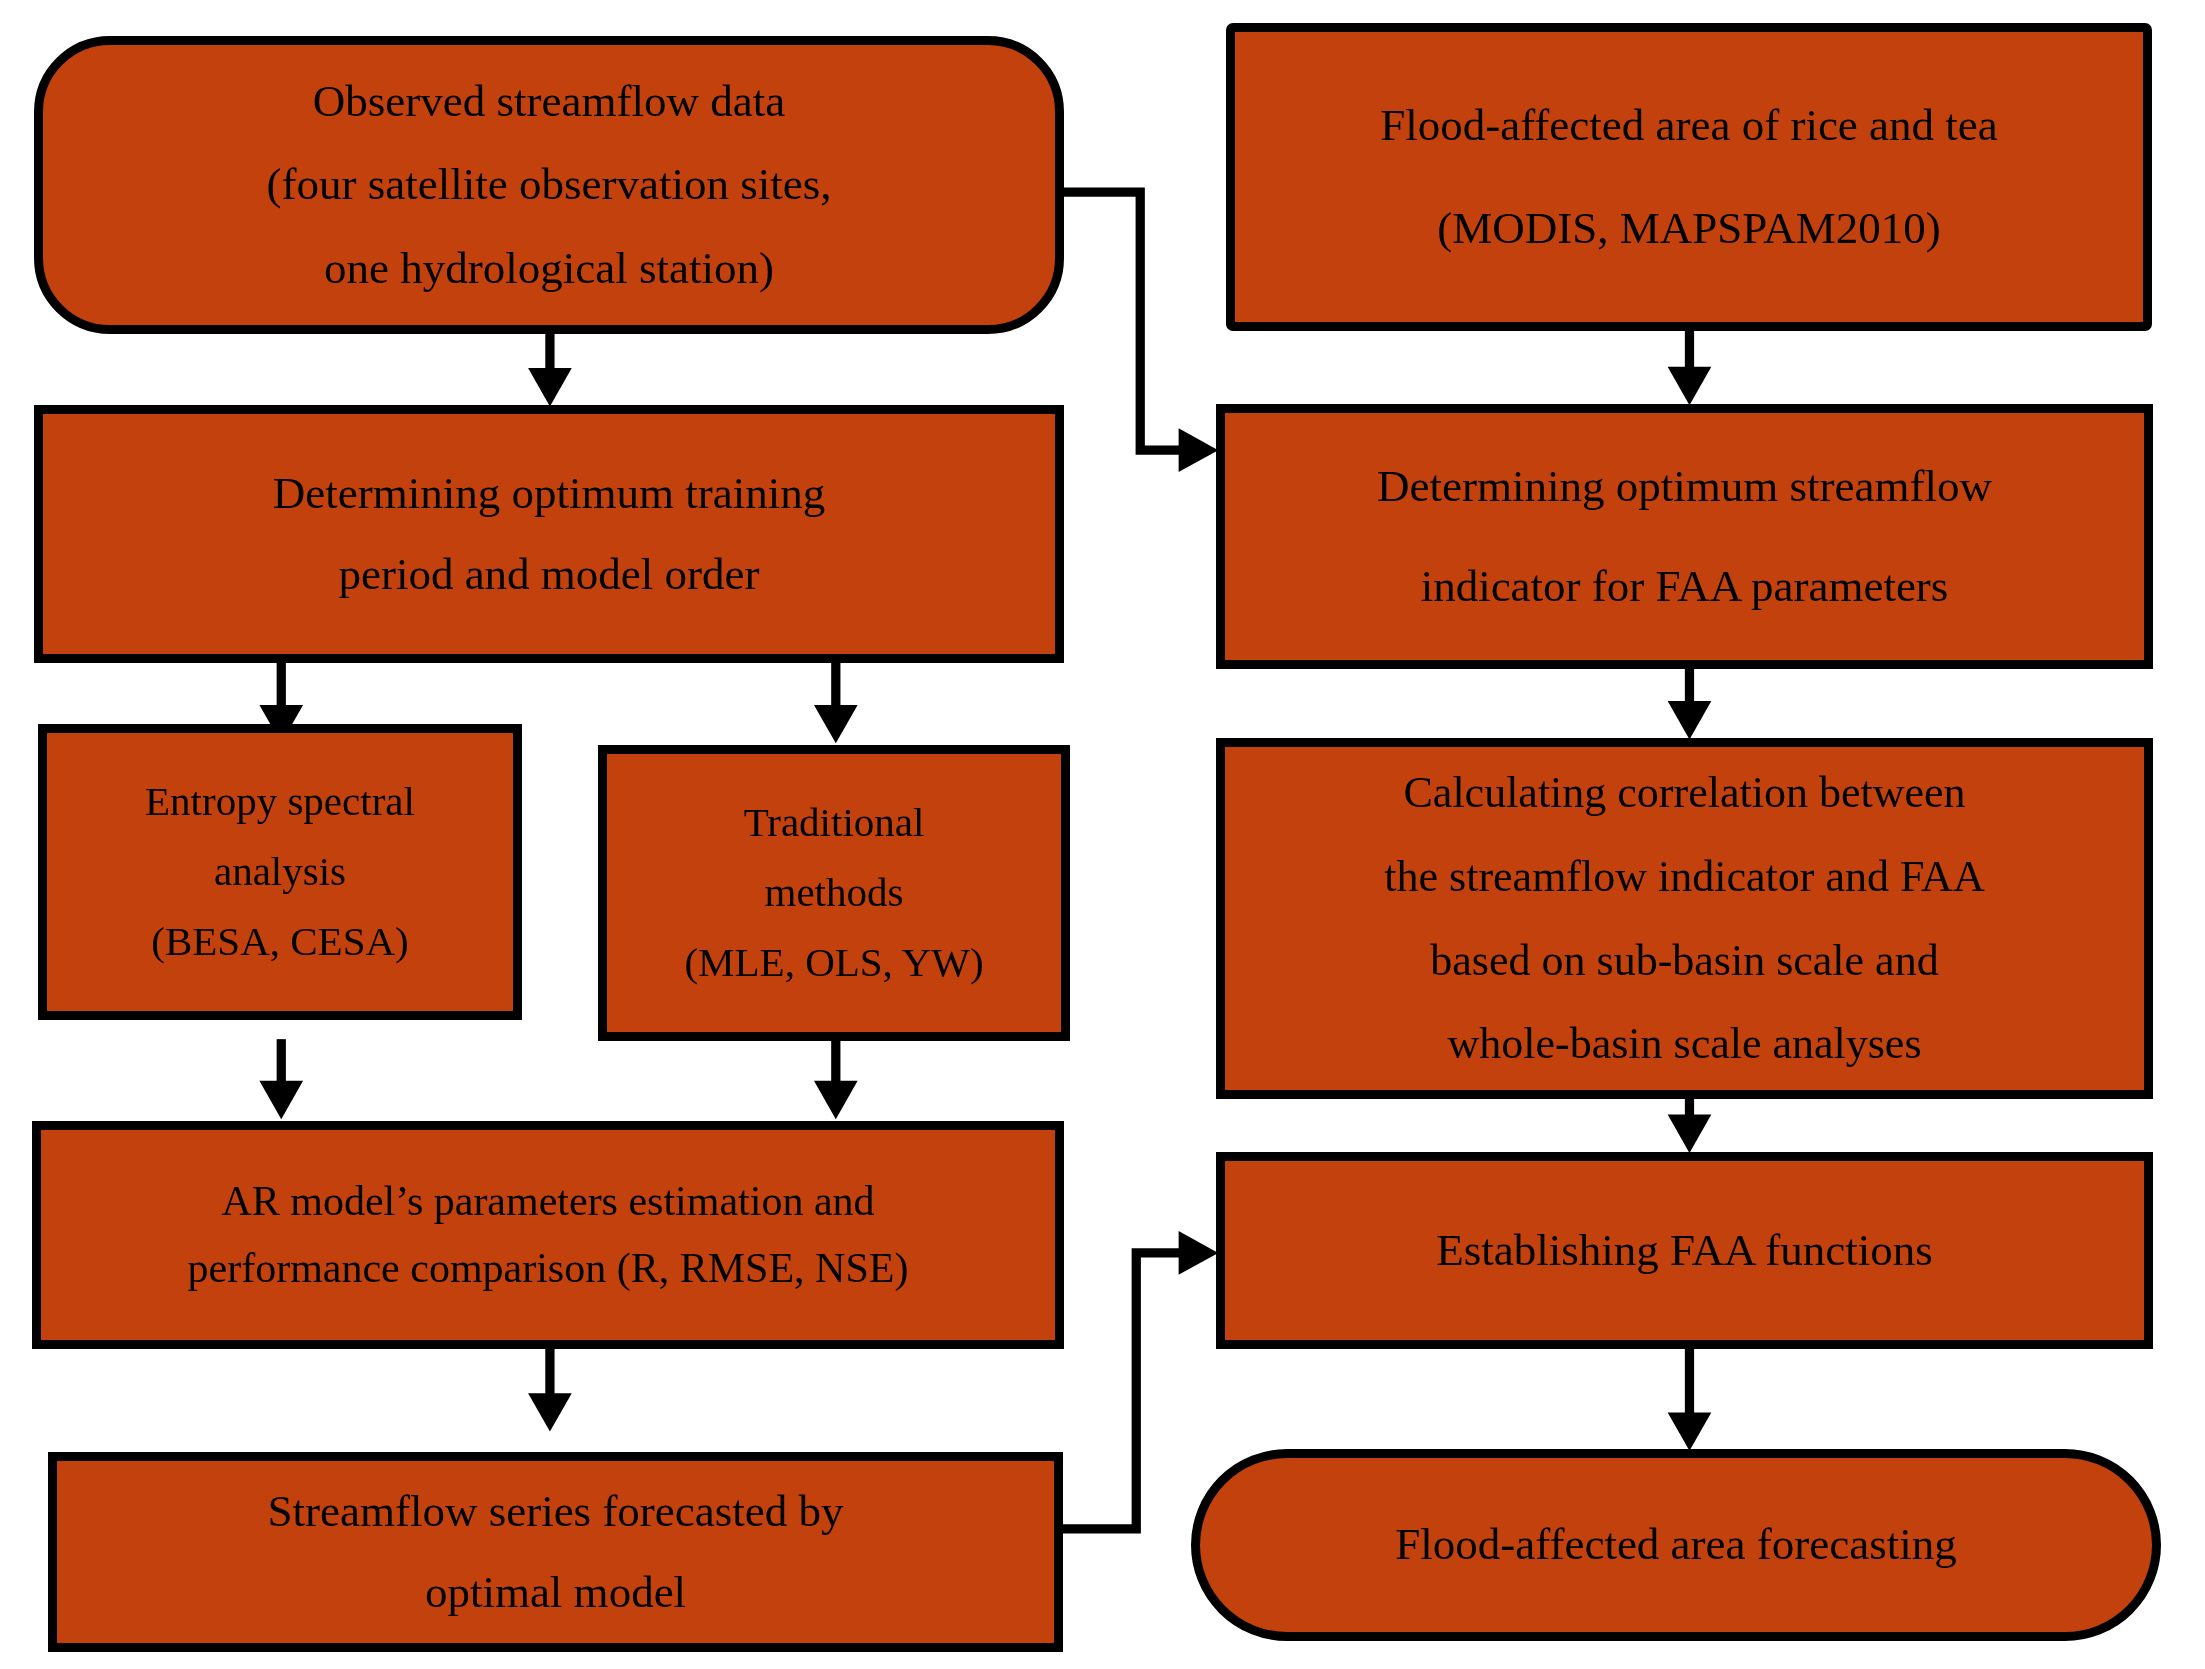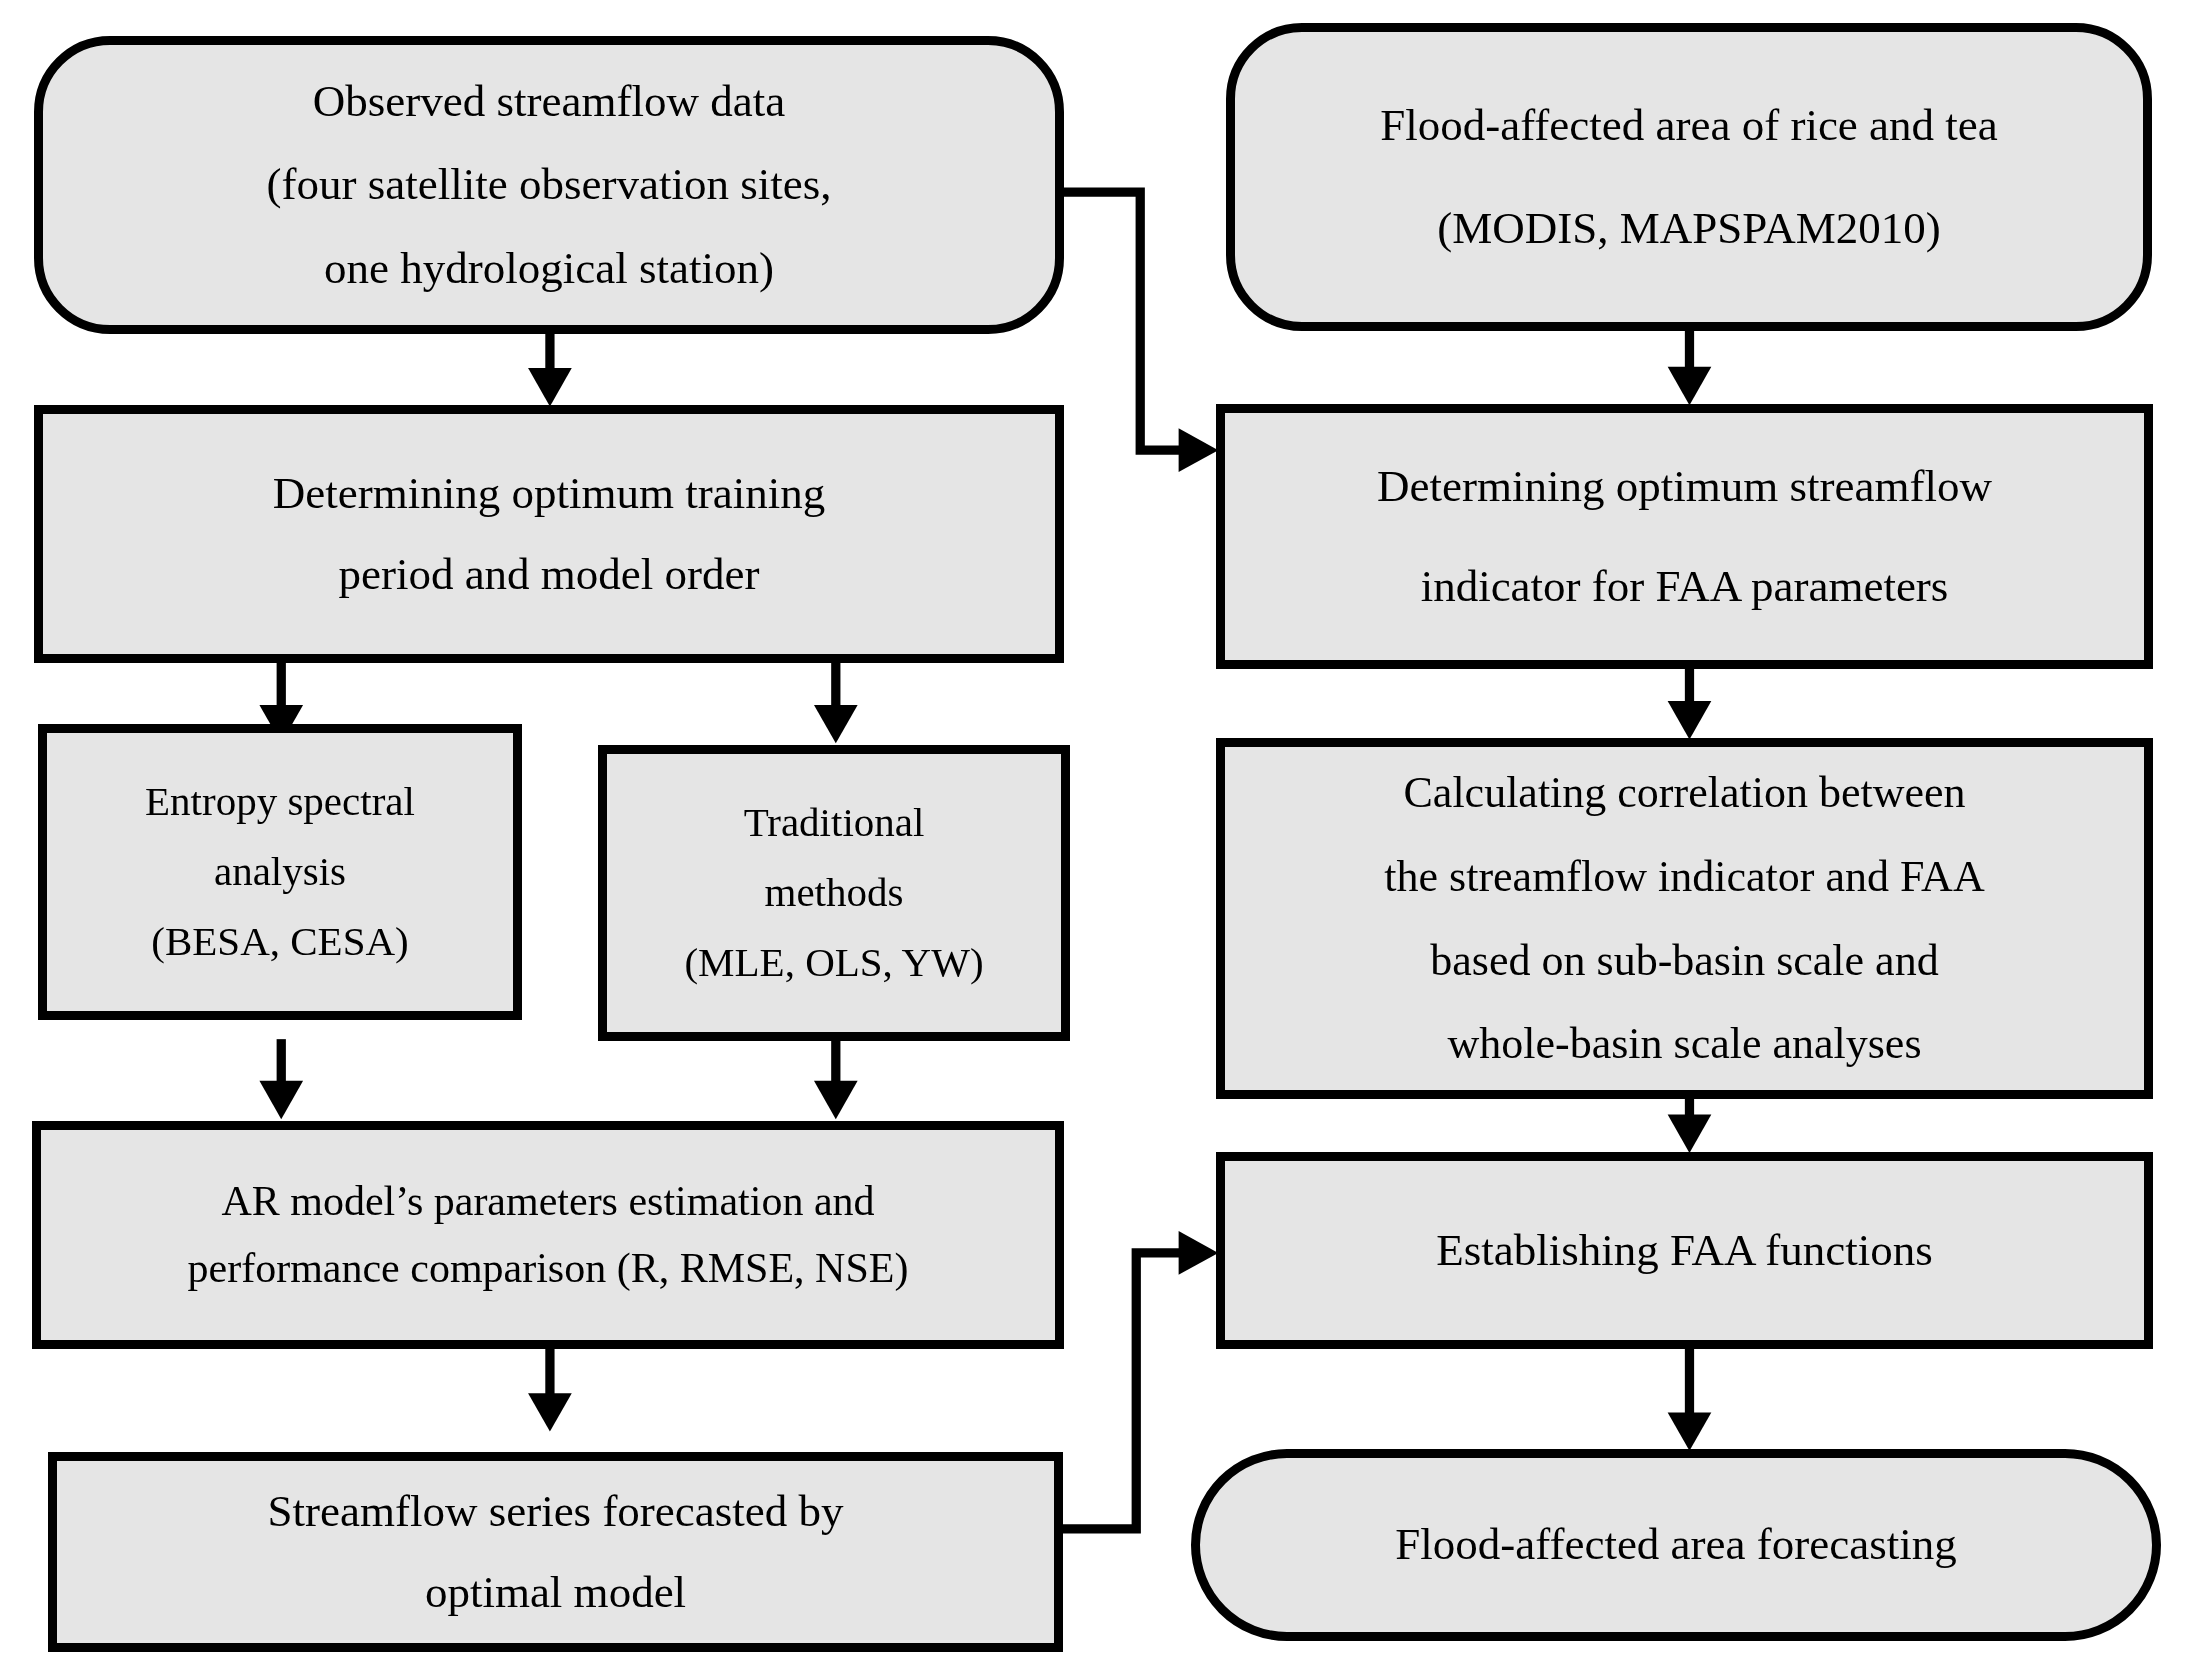"Observed streamflow data" .node { background: #e5e5e5 -> #c2410c }
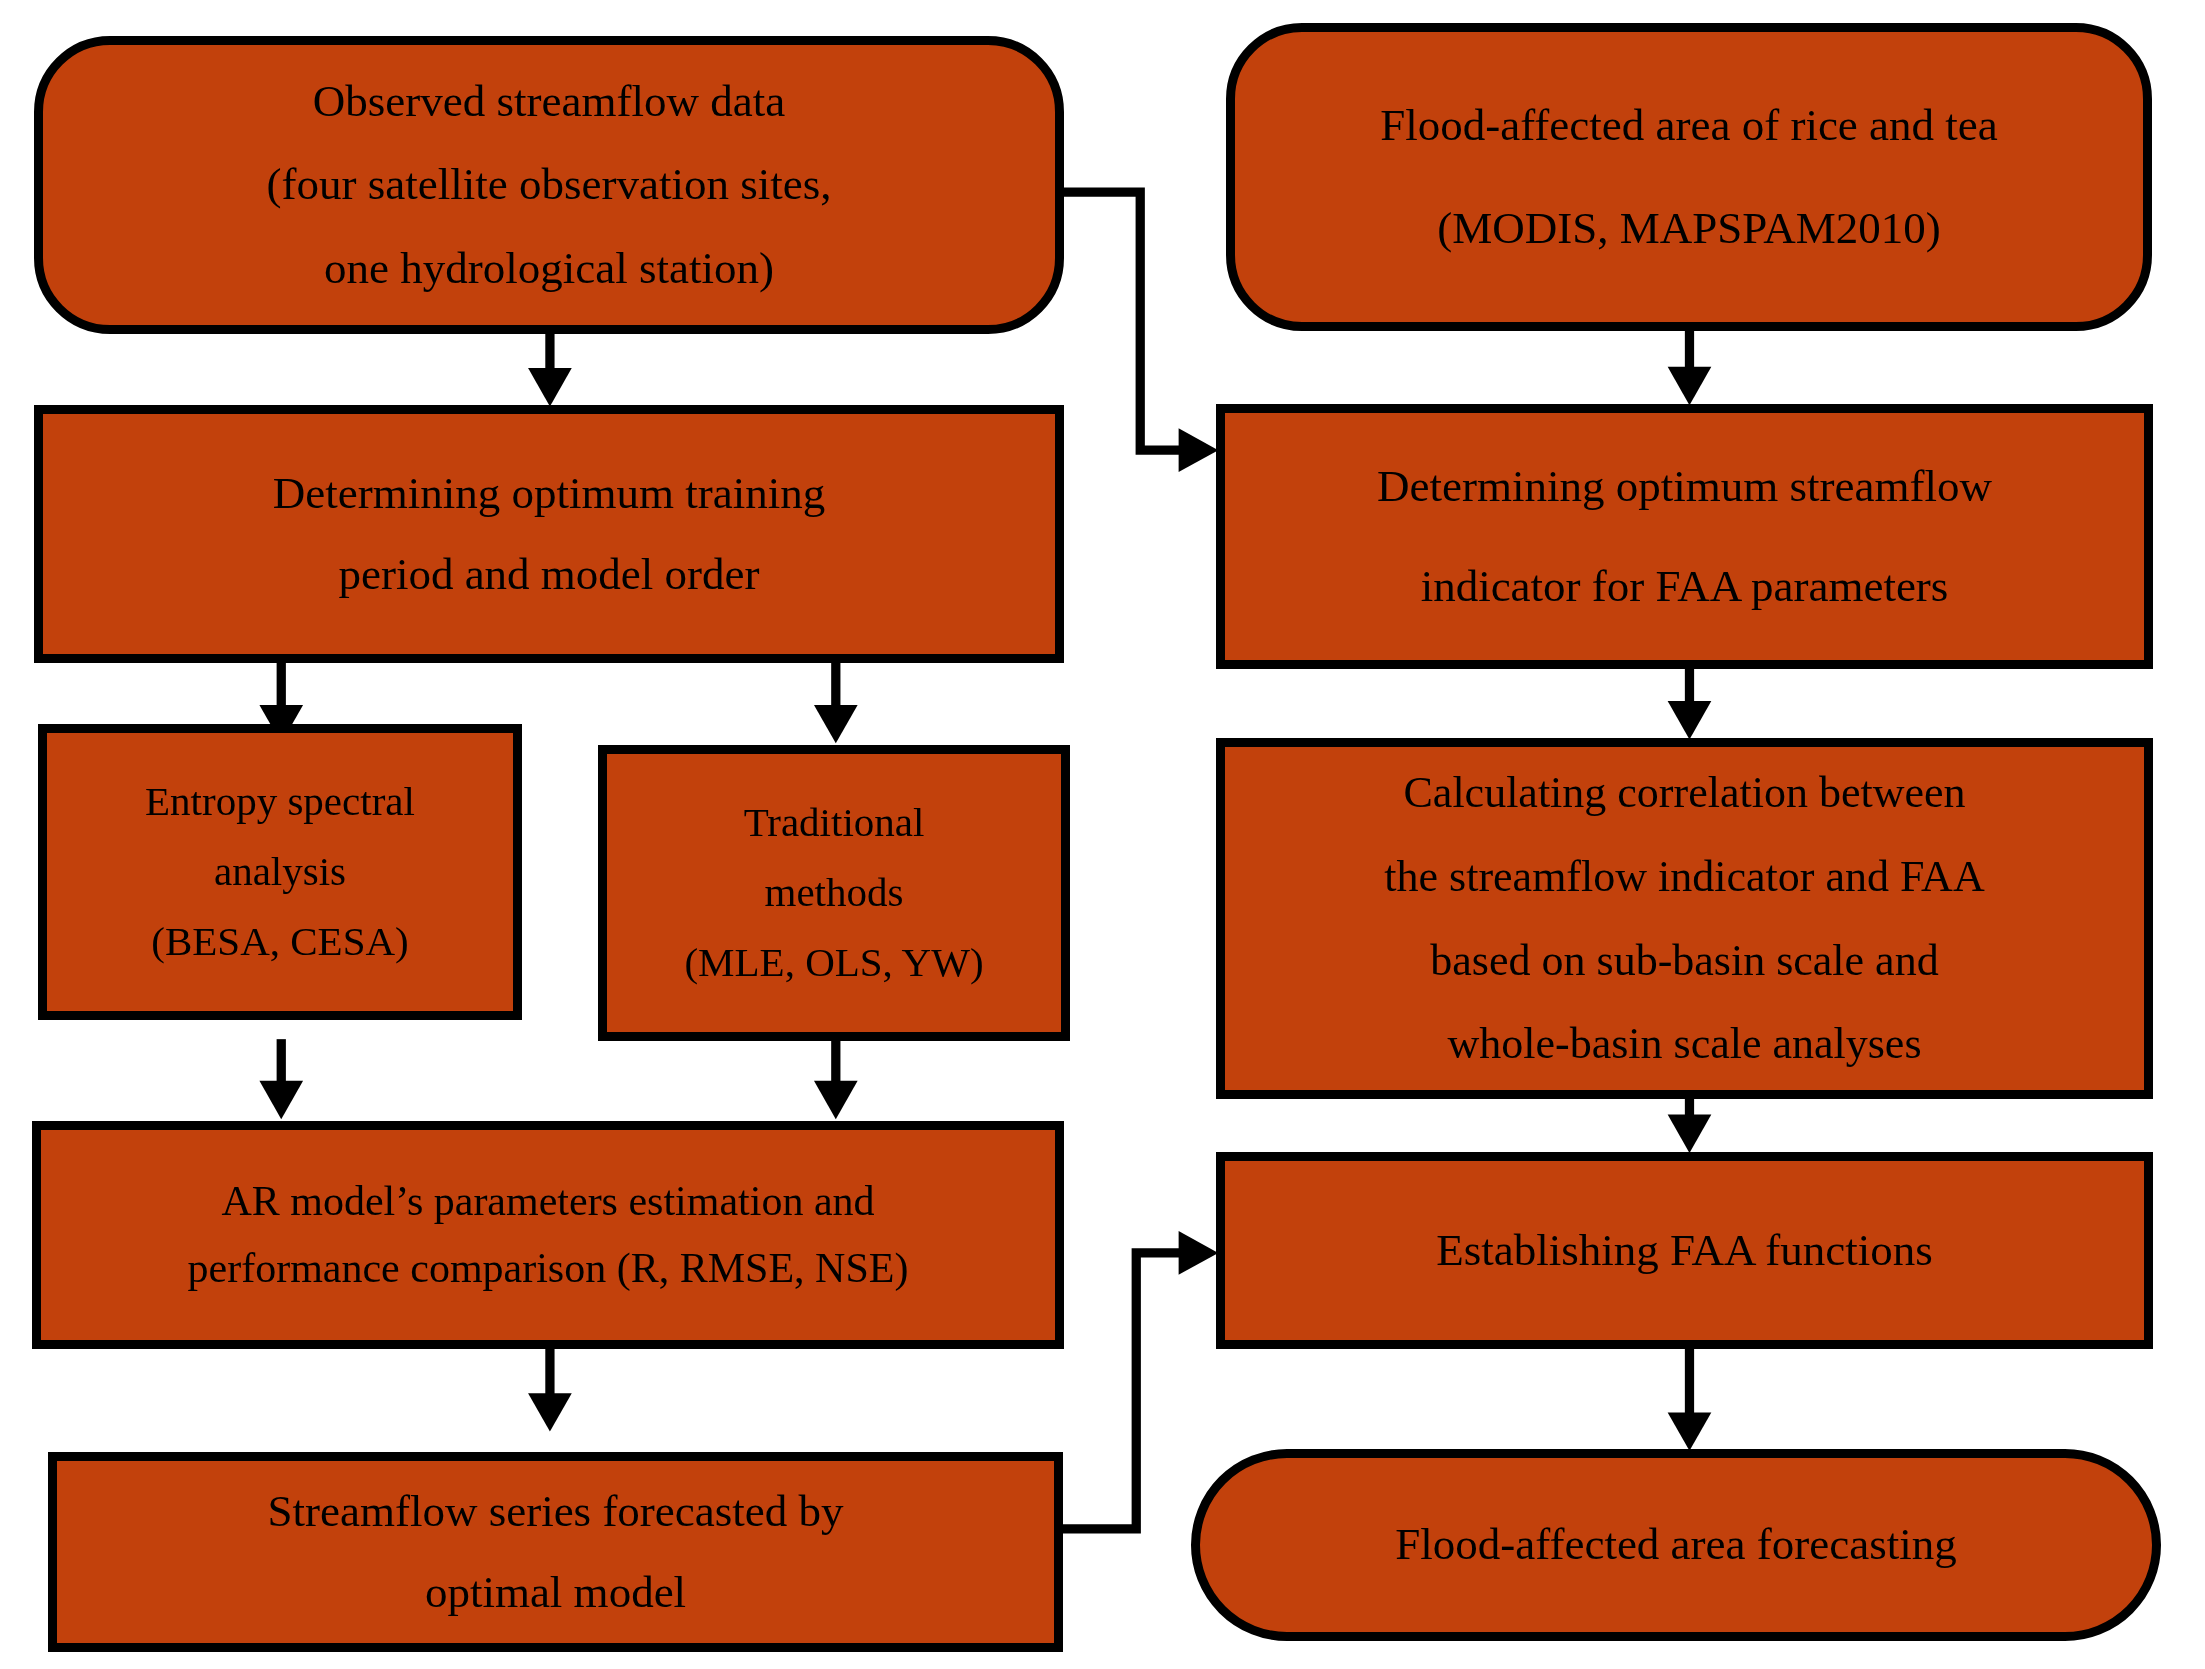"Flood-affected area of rice and" .fs-g { border-radius: none -> 7px }
